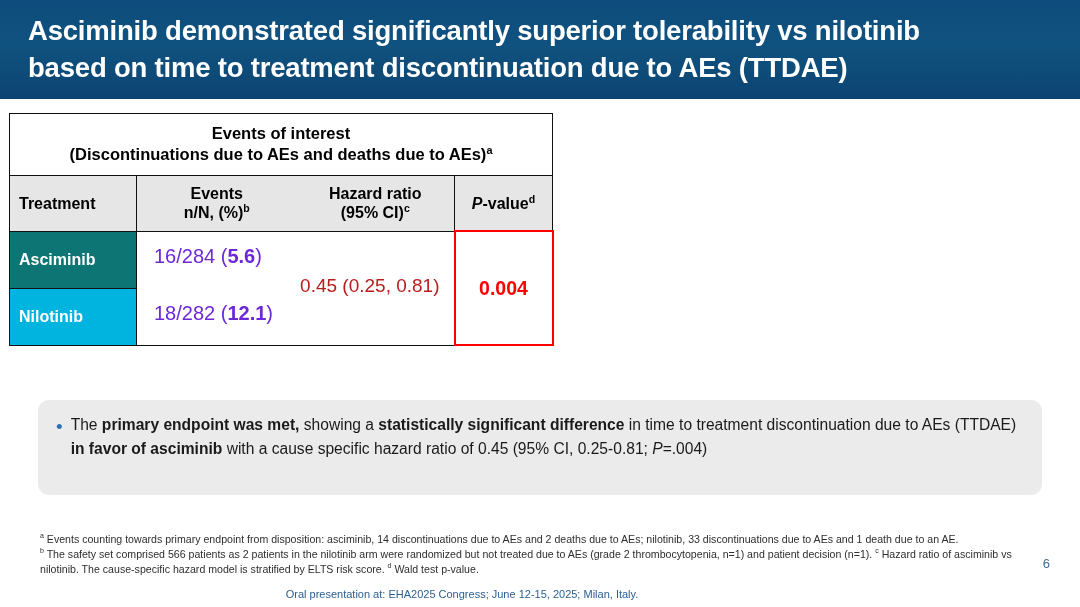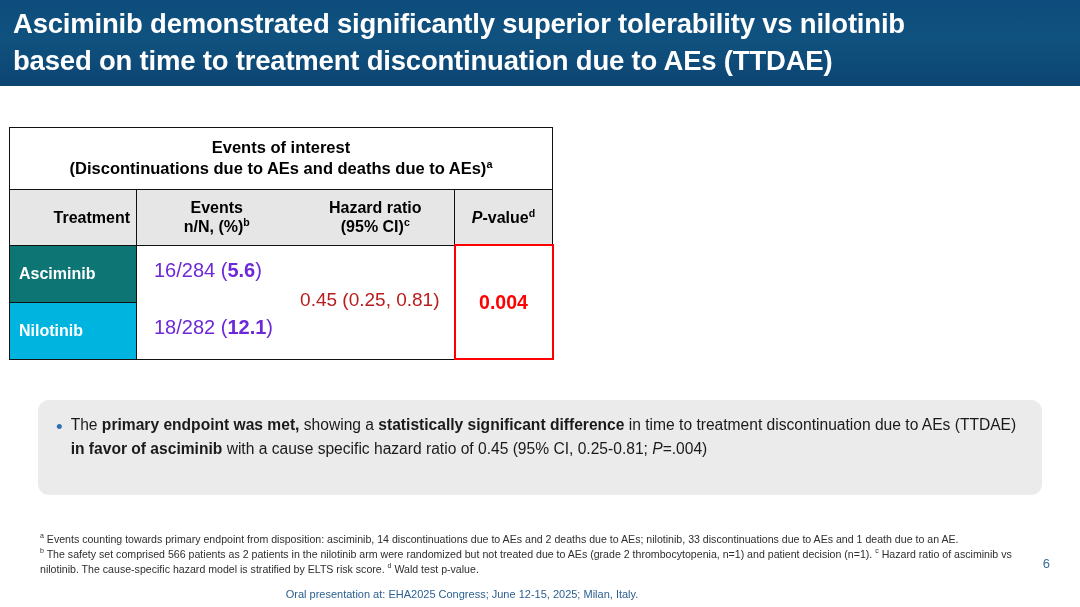"Asciminib demonstrated significantly" #title-banner { height: 86px -> 99px; padding: 0 22px 0 13px -> 0 22px 0 28px }
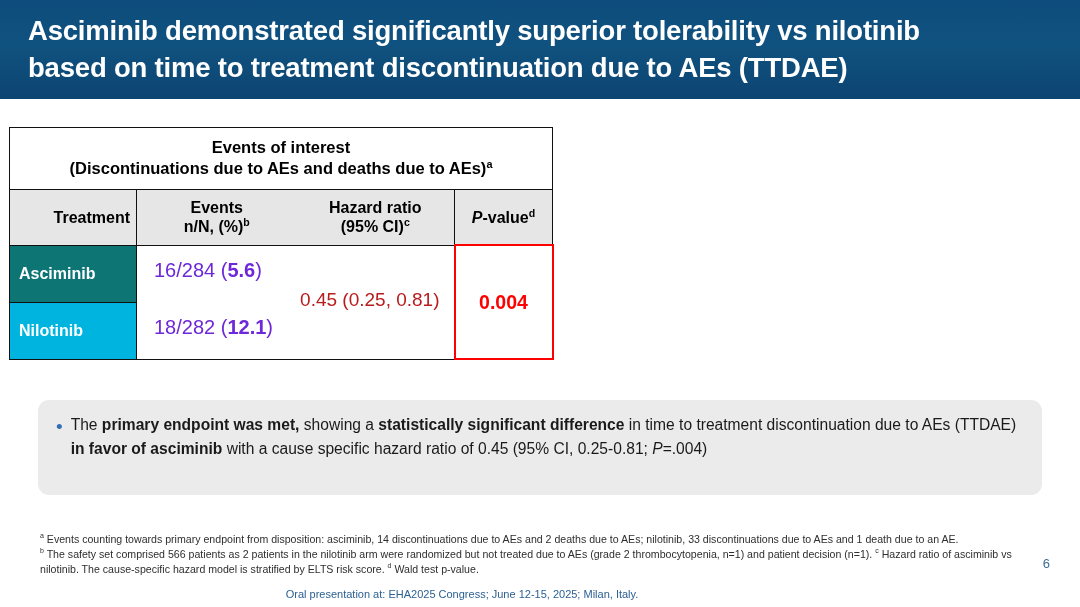"Events of interest" #events-table { top: 127px -> 113px }
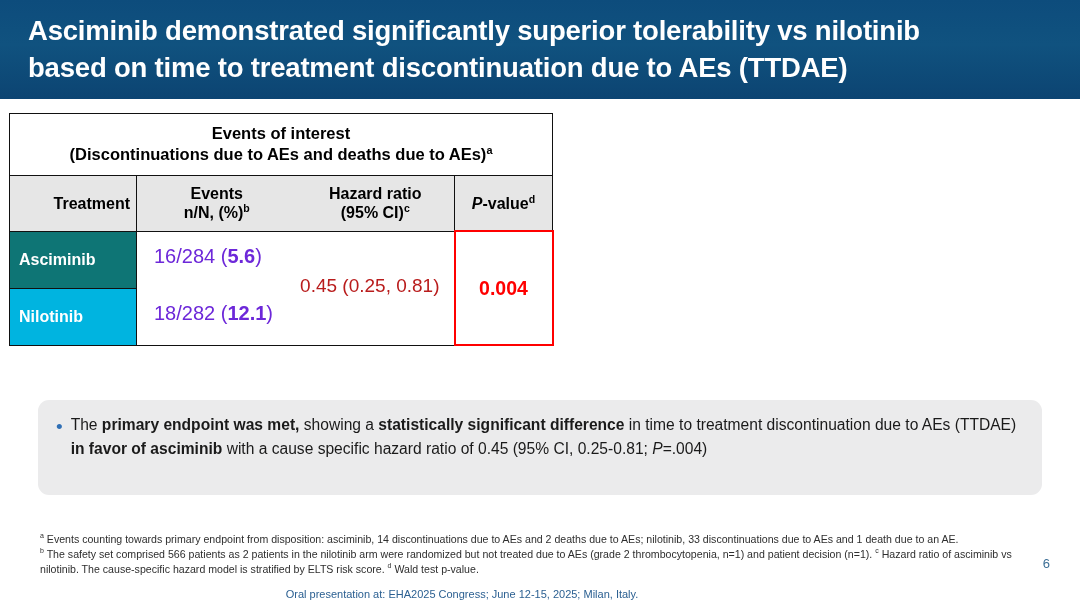"Treatment" .th-treat { text-align: right -> left }
